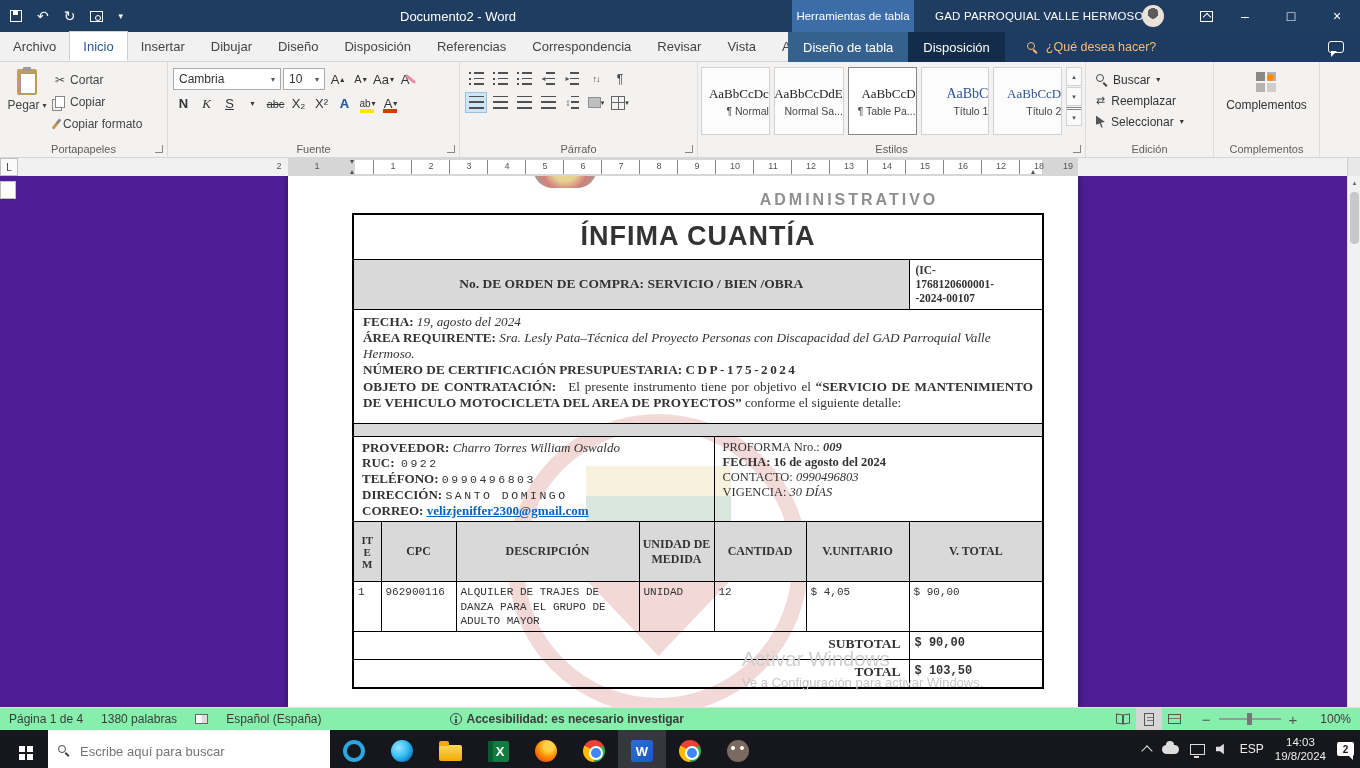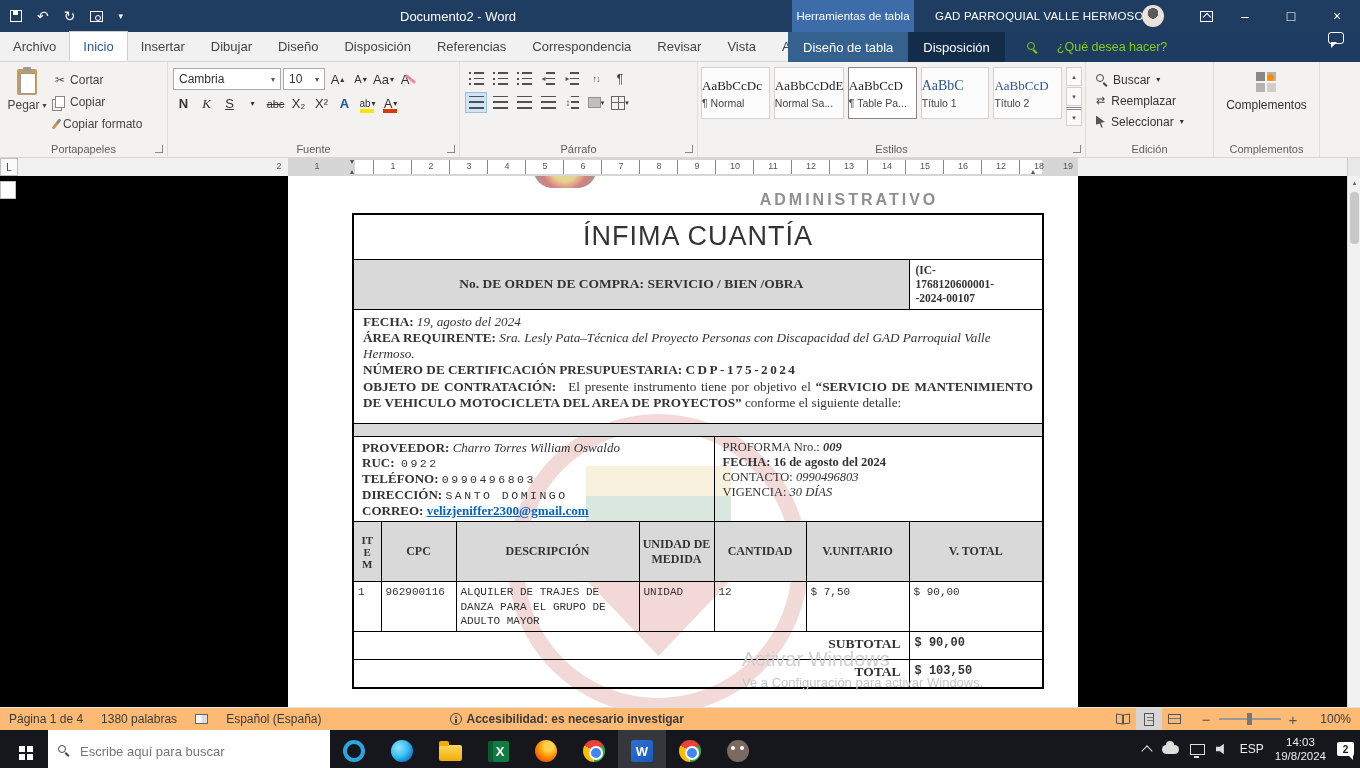"Diseño de tabla" .ctx-zone { align-items: none -> center }
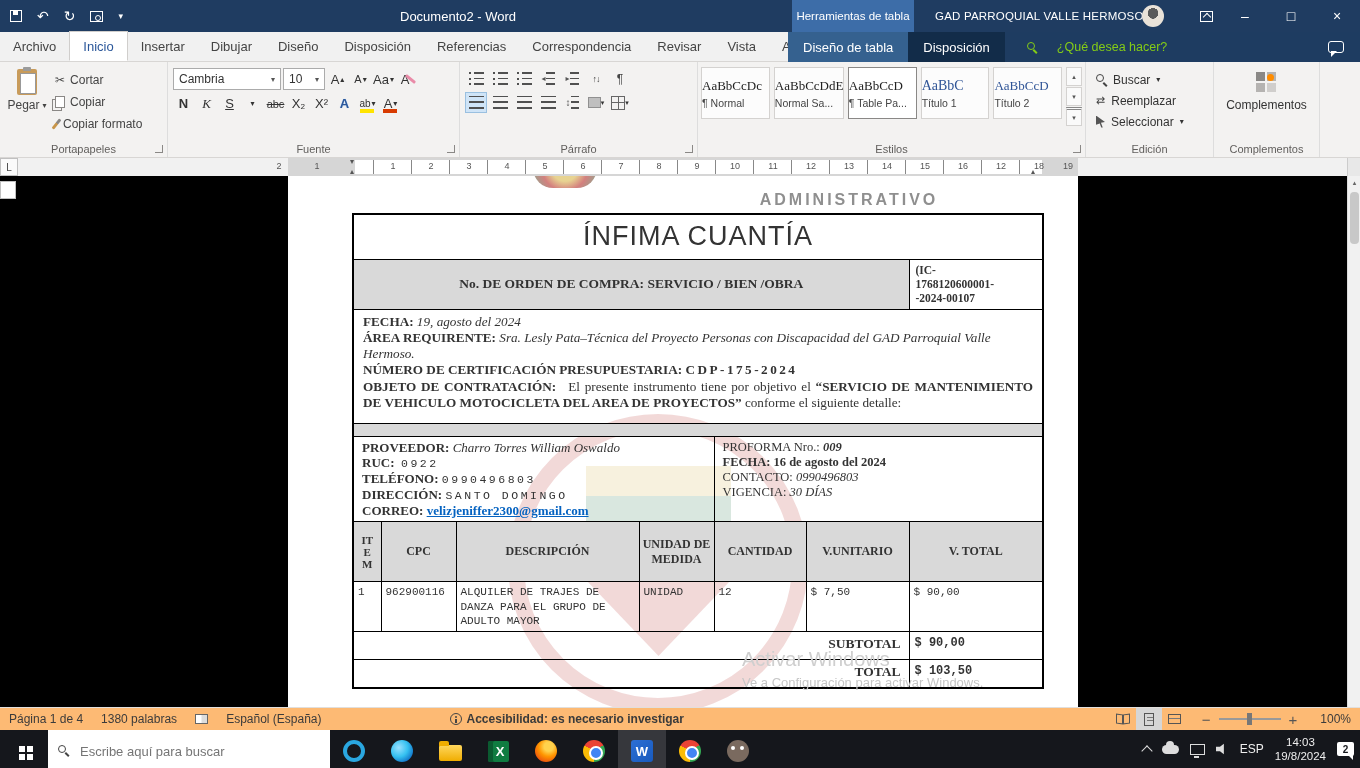"¿Qué desea hacer?" .tellme { color: #84cc16 -> #fdba74; gap: 19px -> 8px }
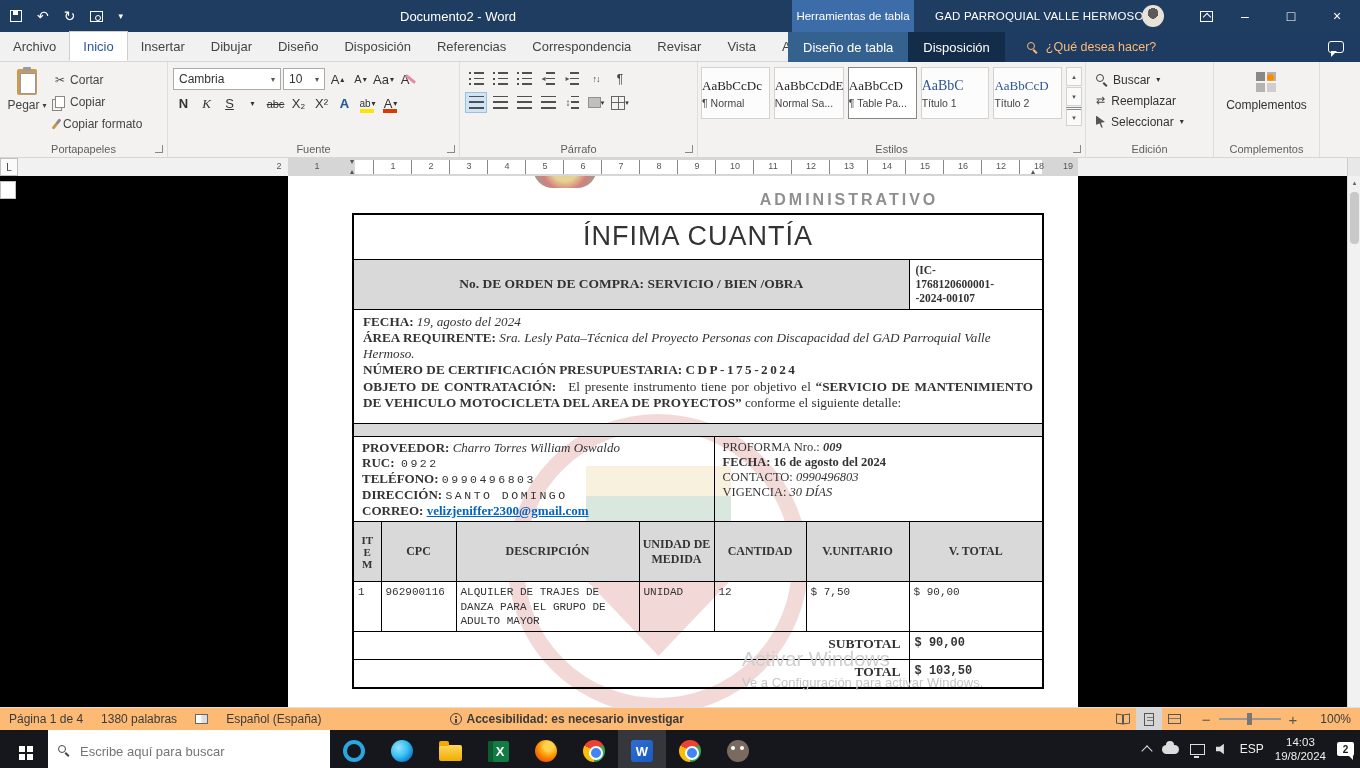"AaBbCcDc" .stylecard { align-items: flex-start -> flex-end; height: 52px -> 68px }
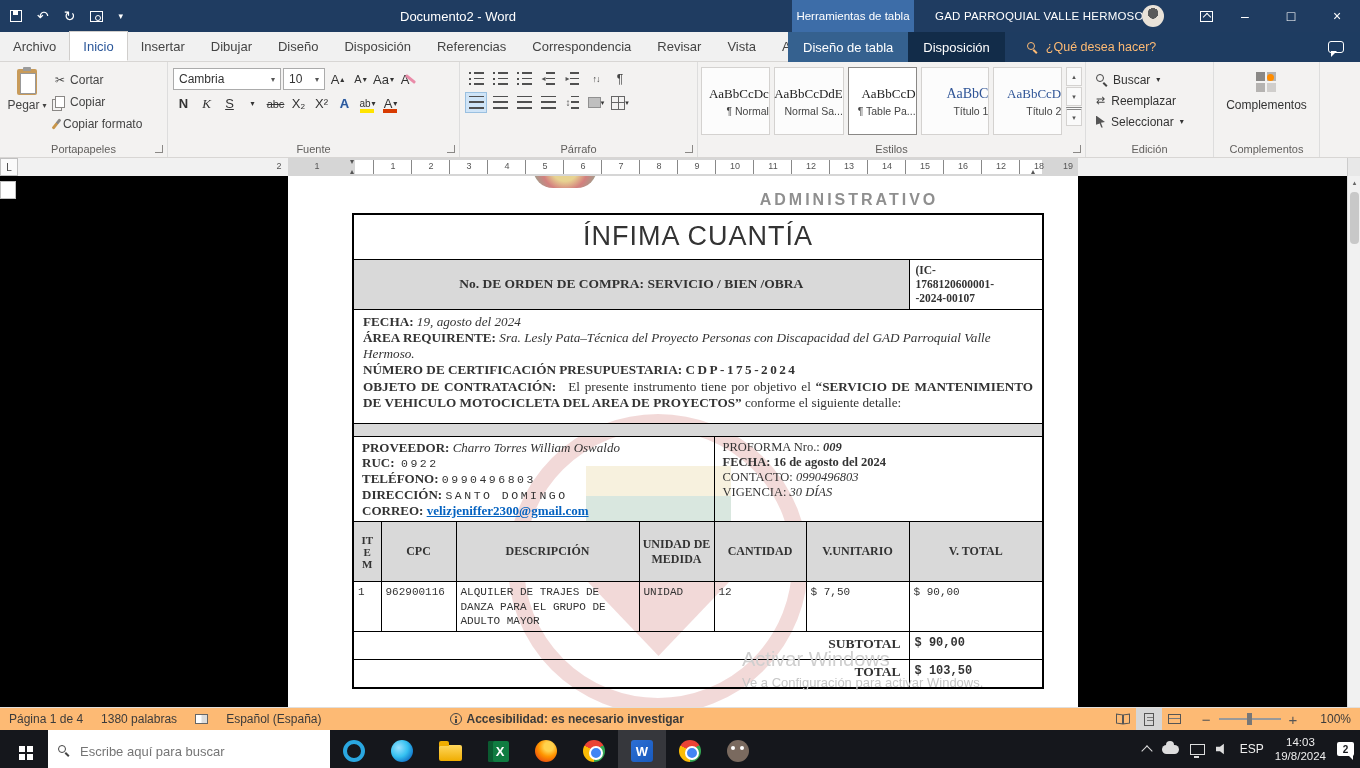"ADMINISTRATIVO" .docarea { background: #000000 -> #4c1d95 }
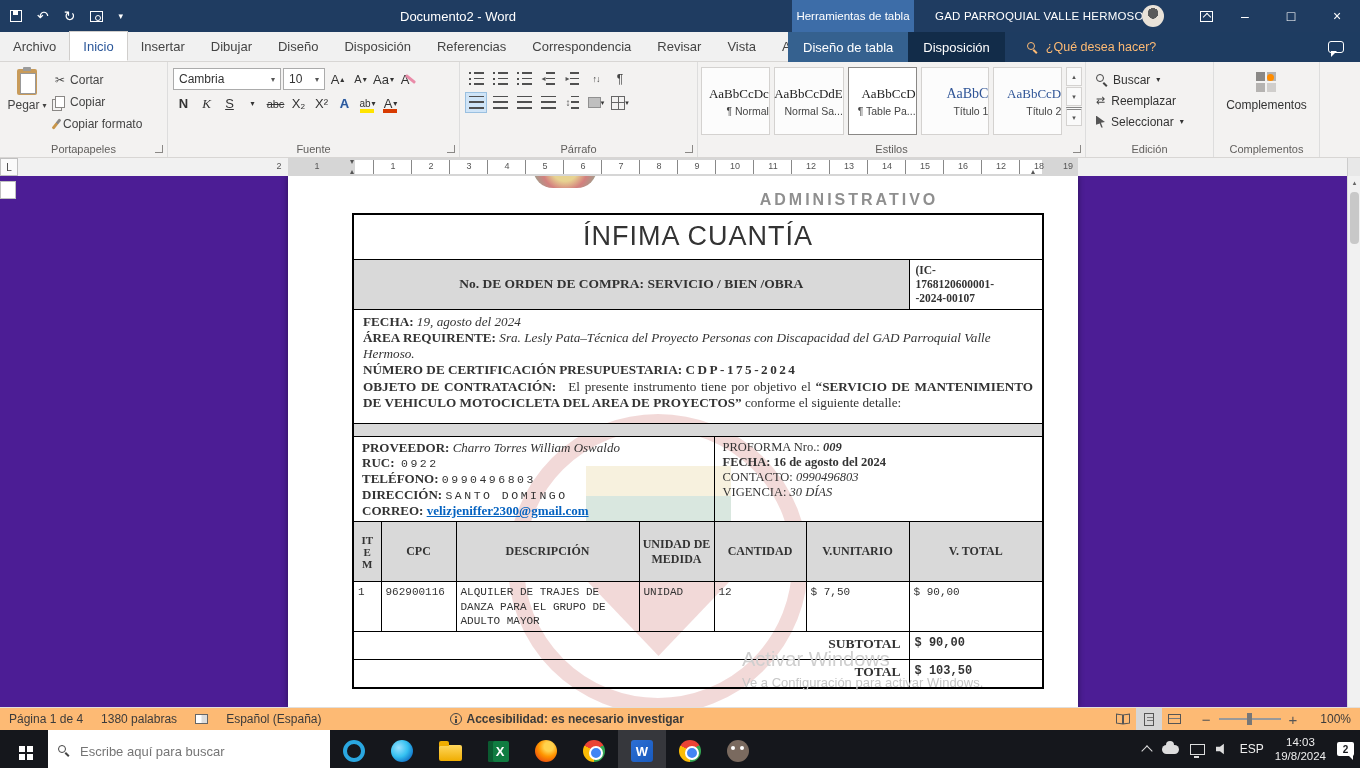"ÍNFIMA CUANTÍA" .c-title { font-weight: normal -> bold }
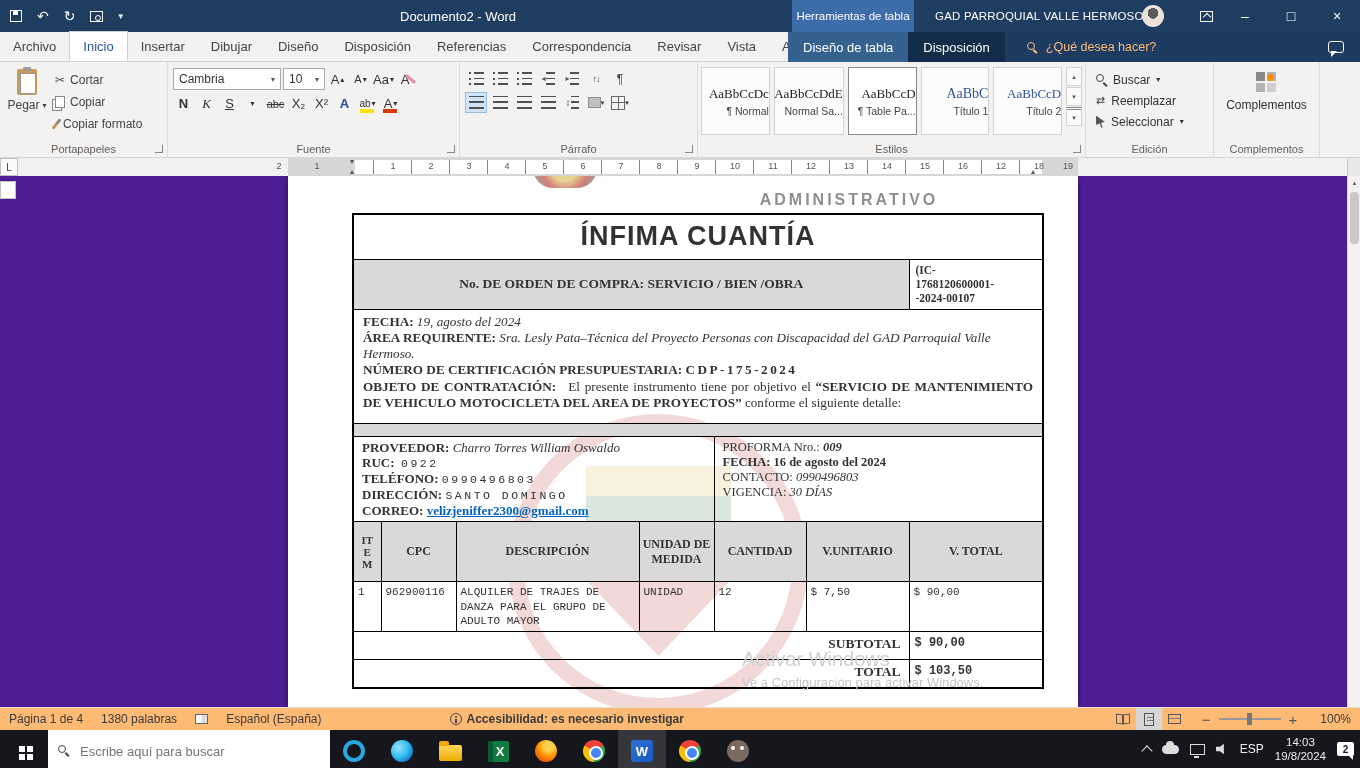"$ 7,50" td { text: 7,50 -> 4,05 }
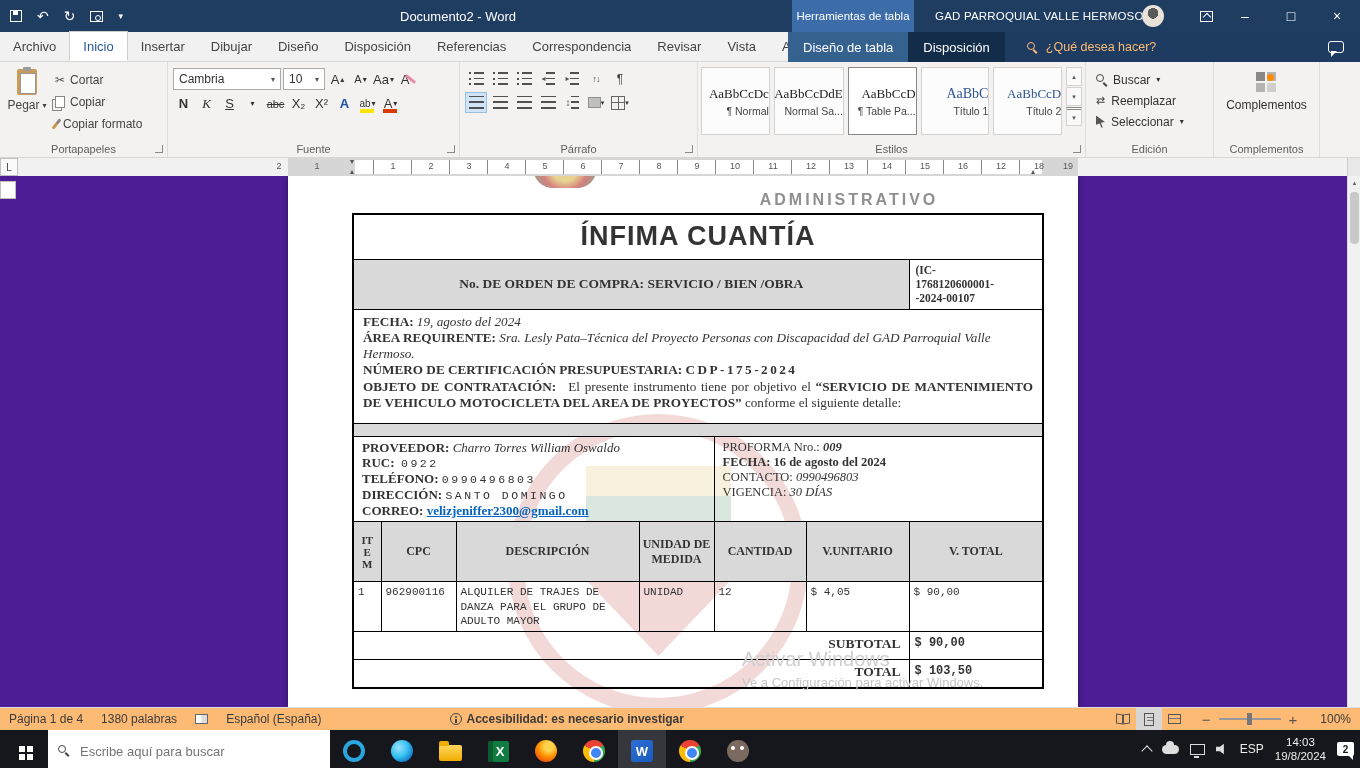"Página 1 de 4" .statusbar { background: #fdba74 -> #86efac }
